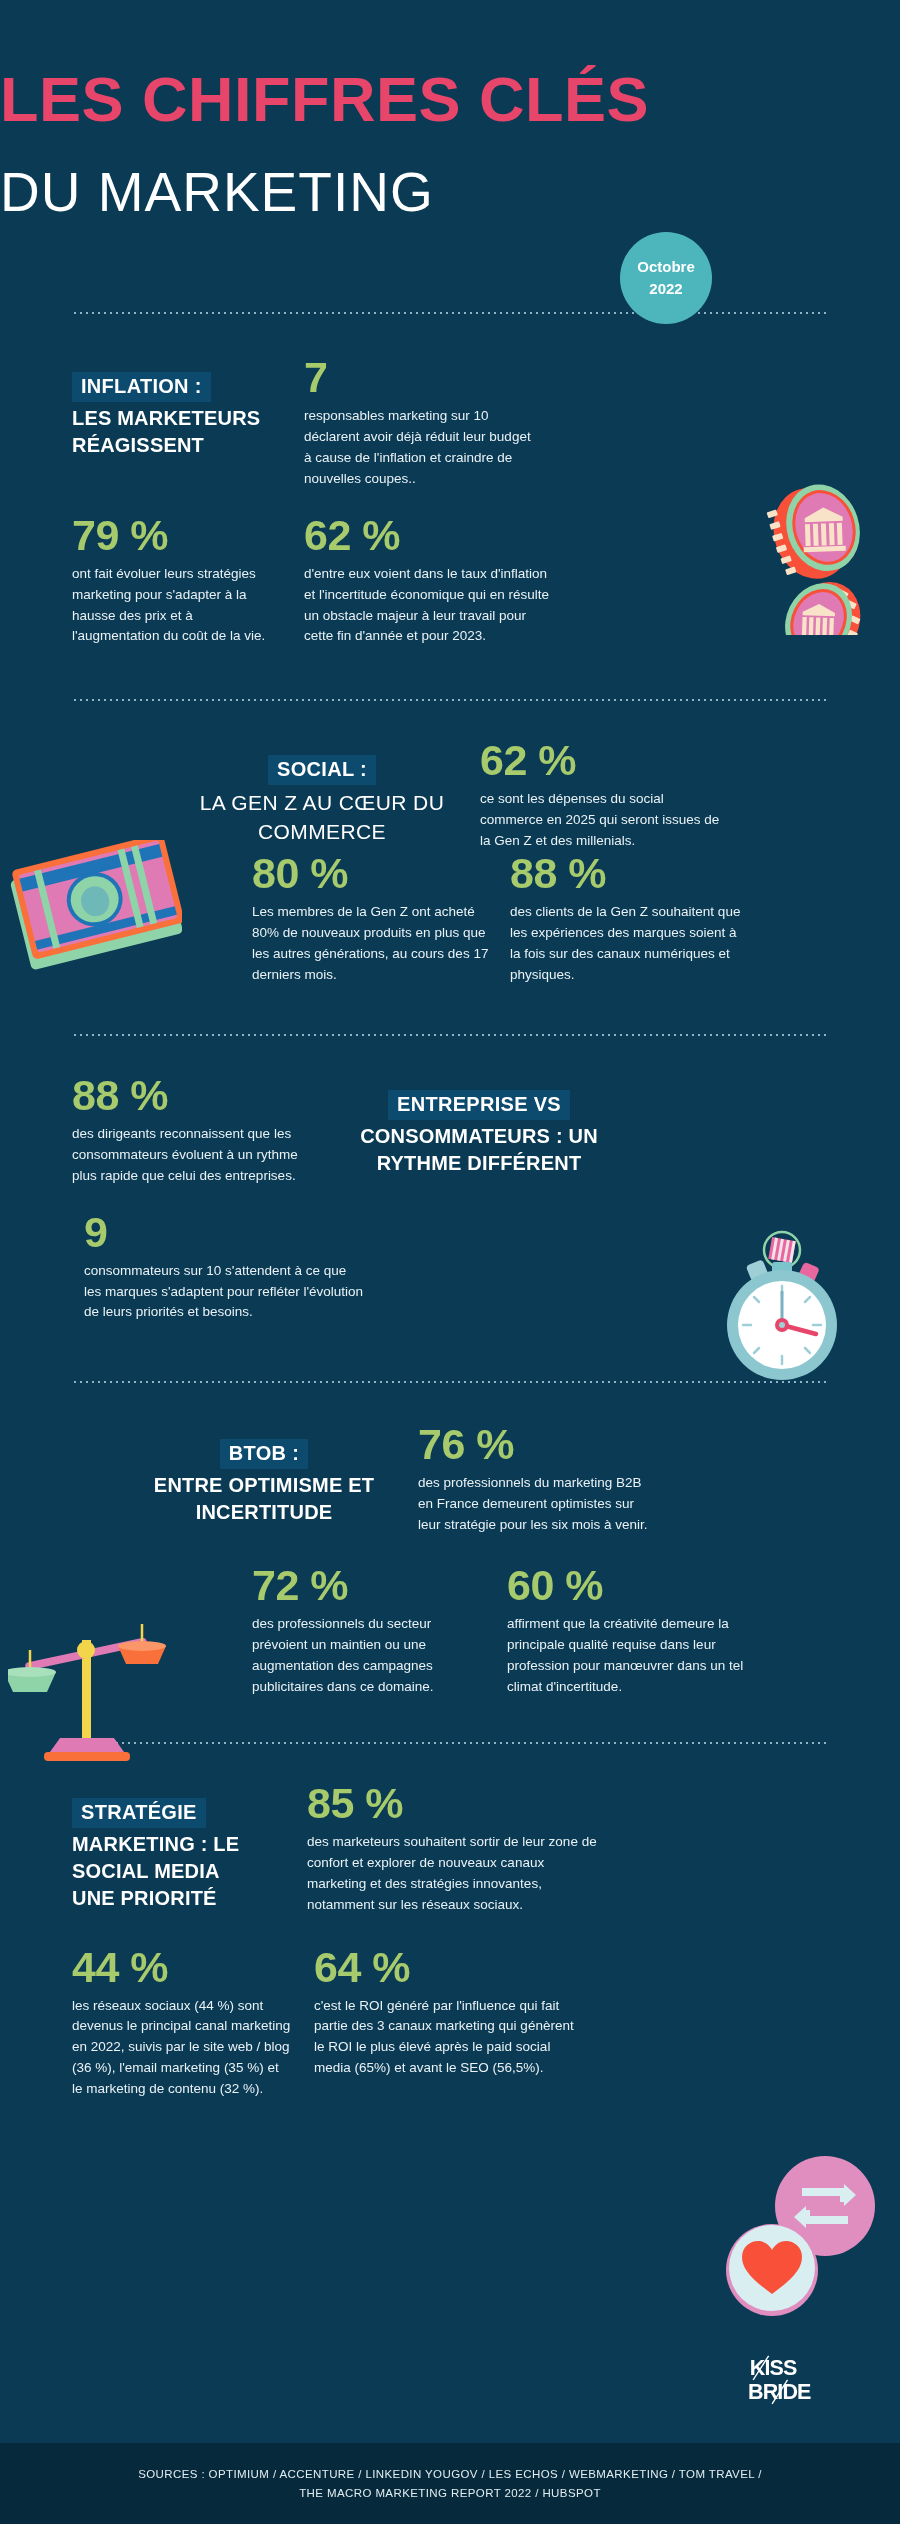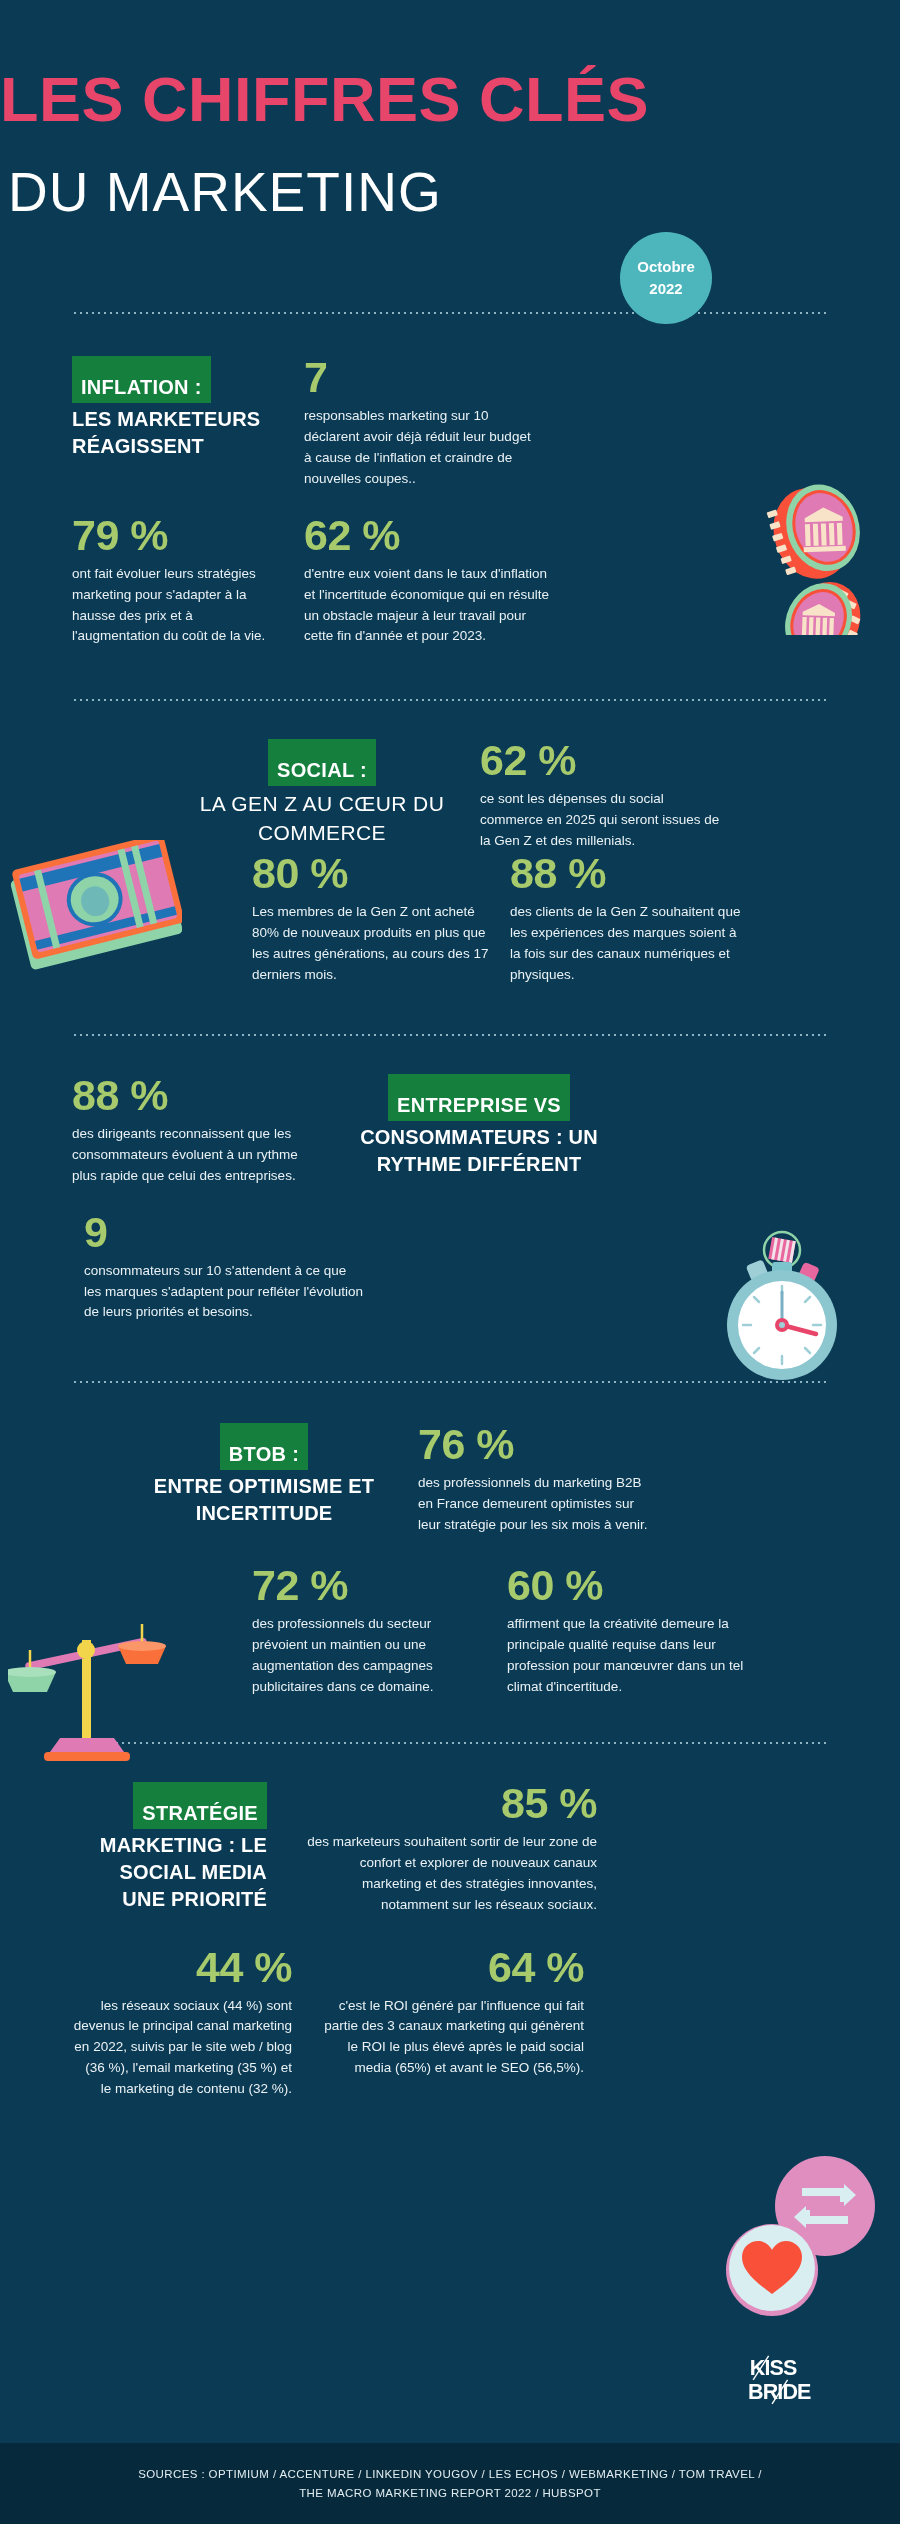"DU MARKETING" .title-sub { padding-left: 8px -> none }
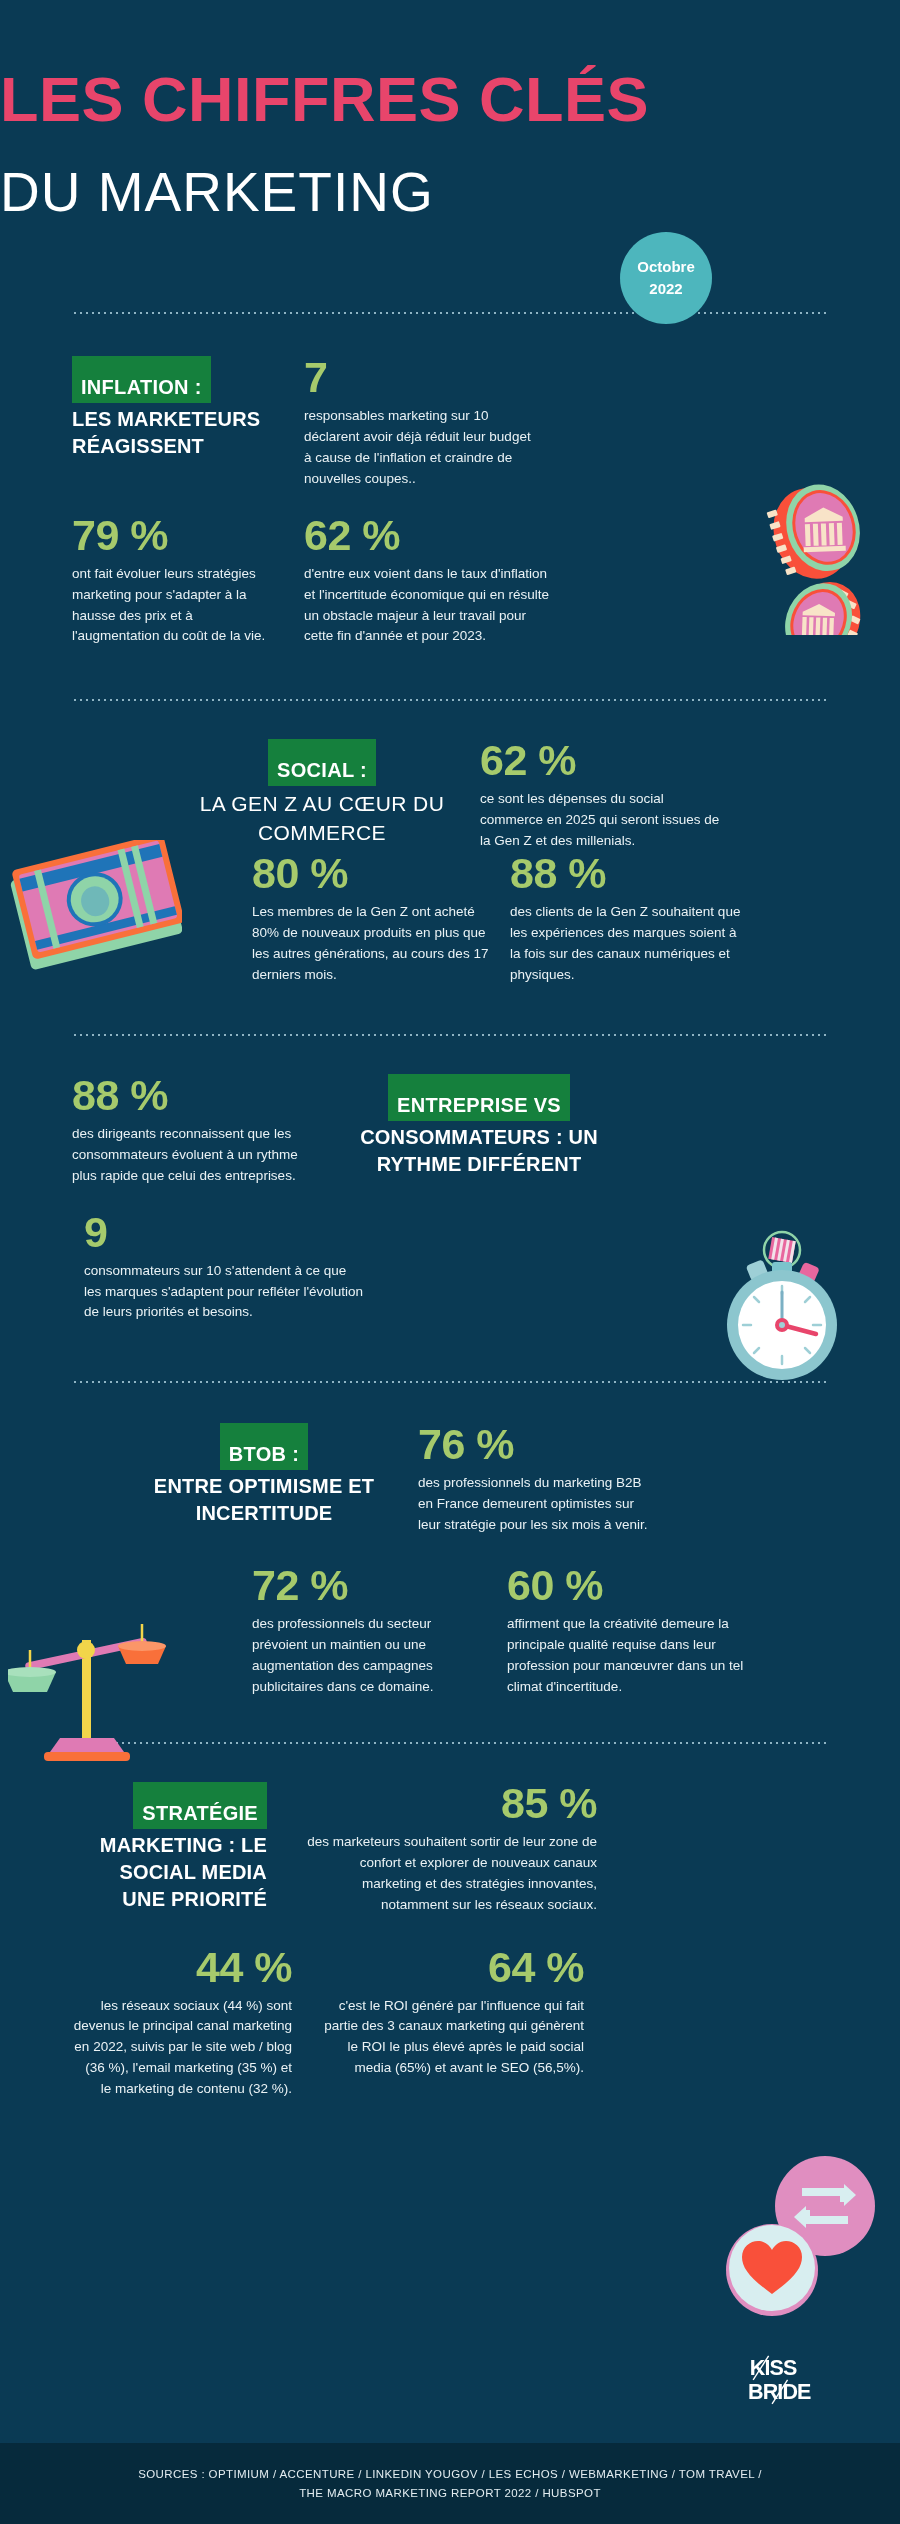"INFLATION :" .tag { background: #15803d -> #0c4a6e; margin-top: none -> 16px; padding: 20px 9px 4px 9px -> 3px 9px 4px 9px }
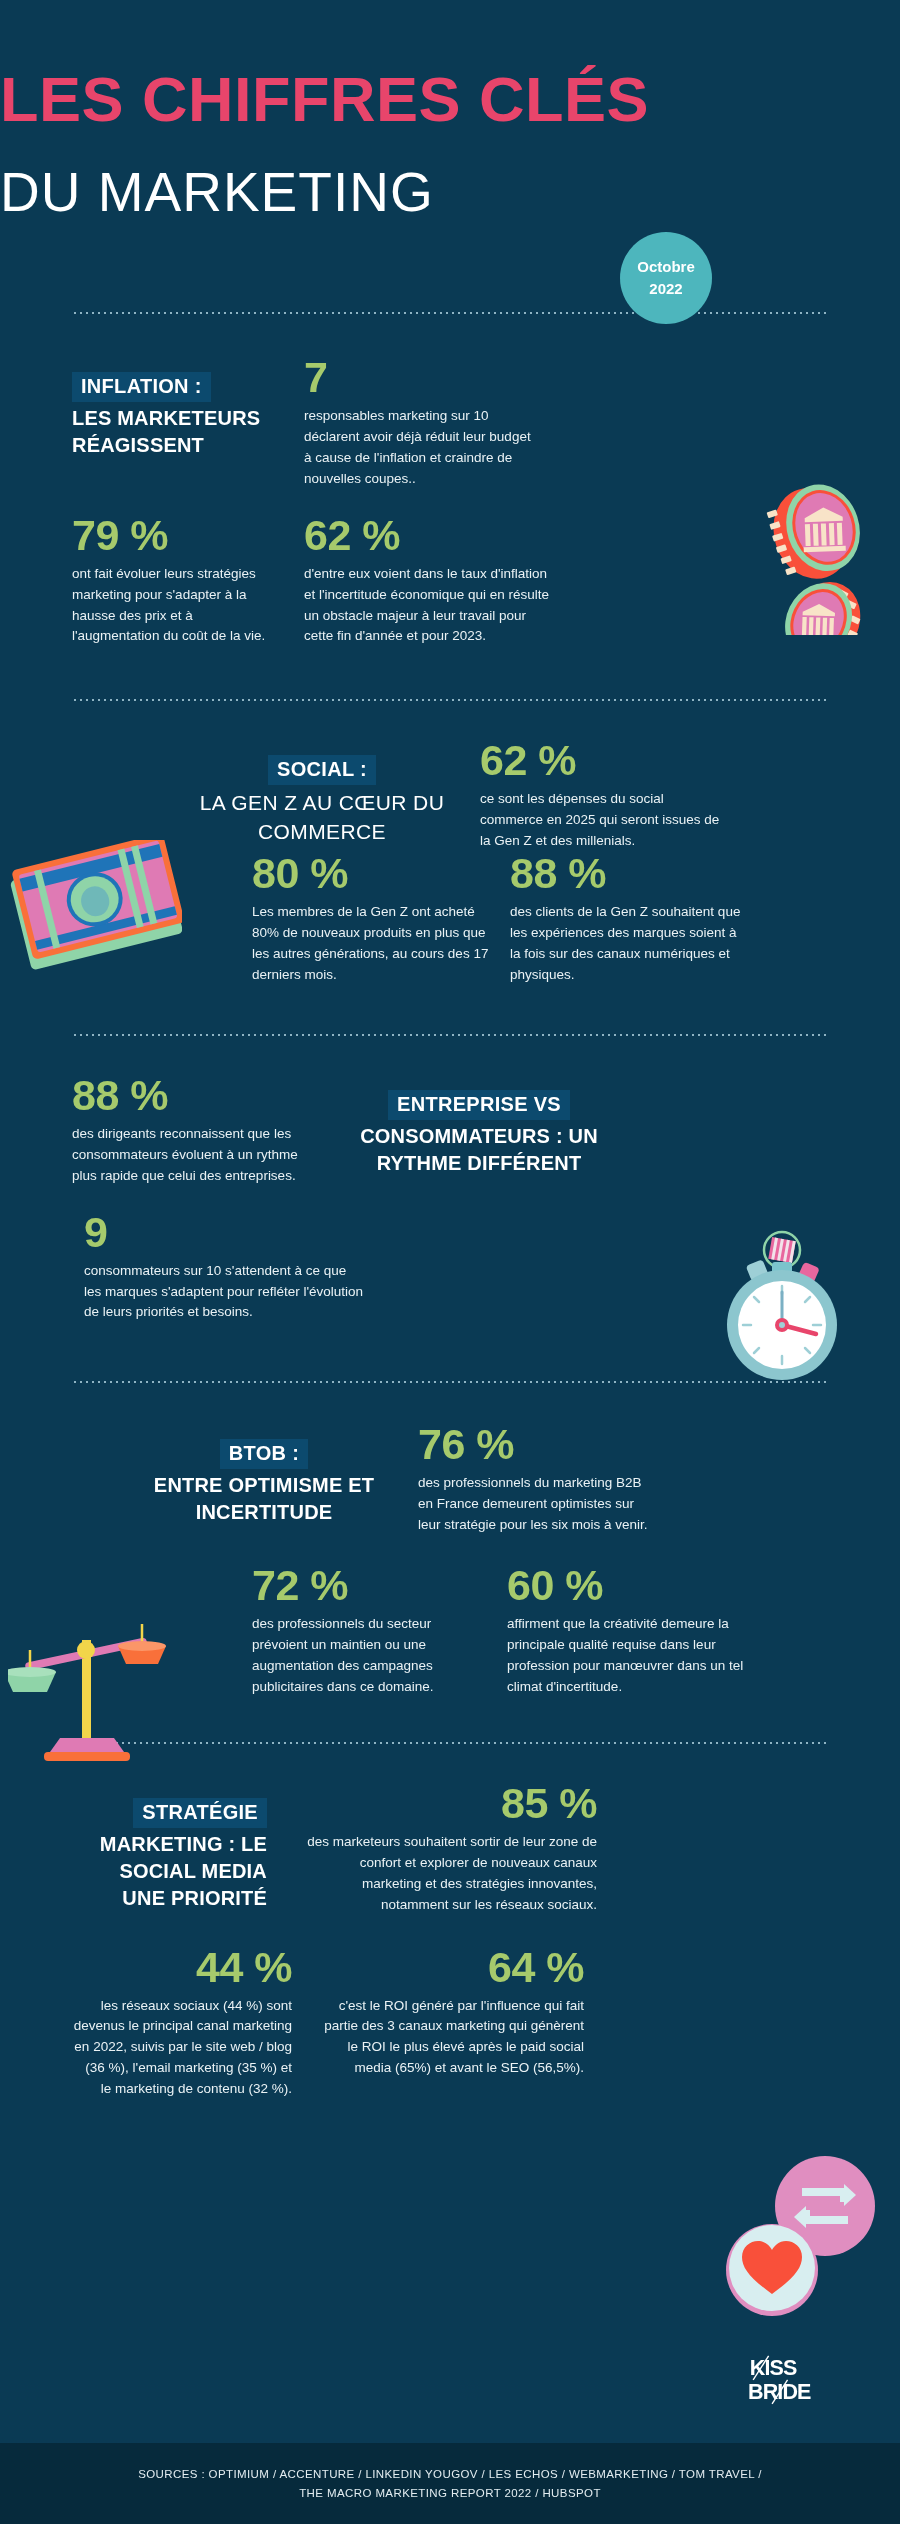"STRATÉGIE" div.section { text-align: right -> none }
